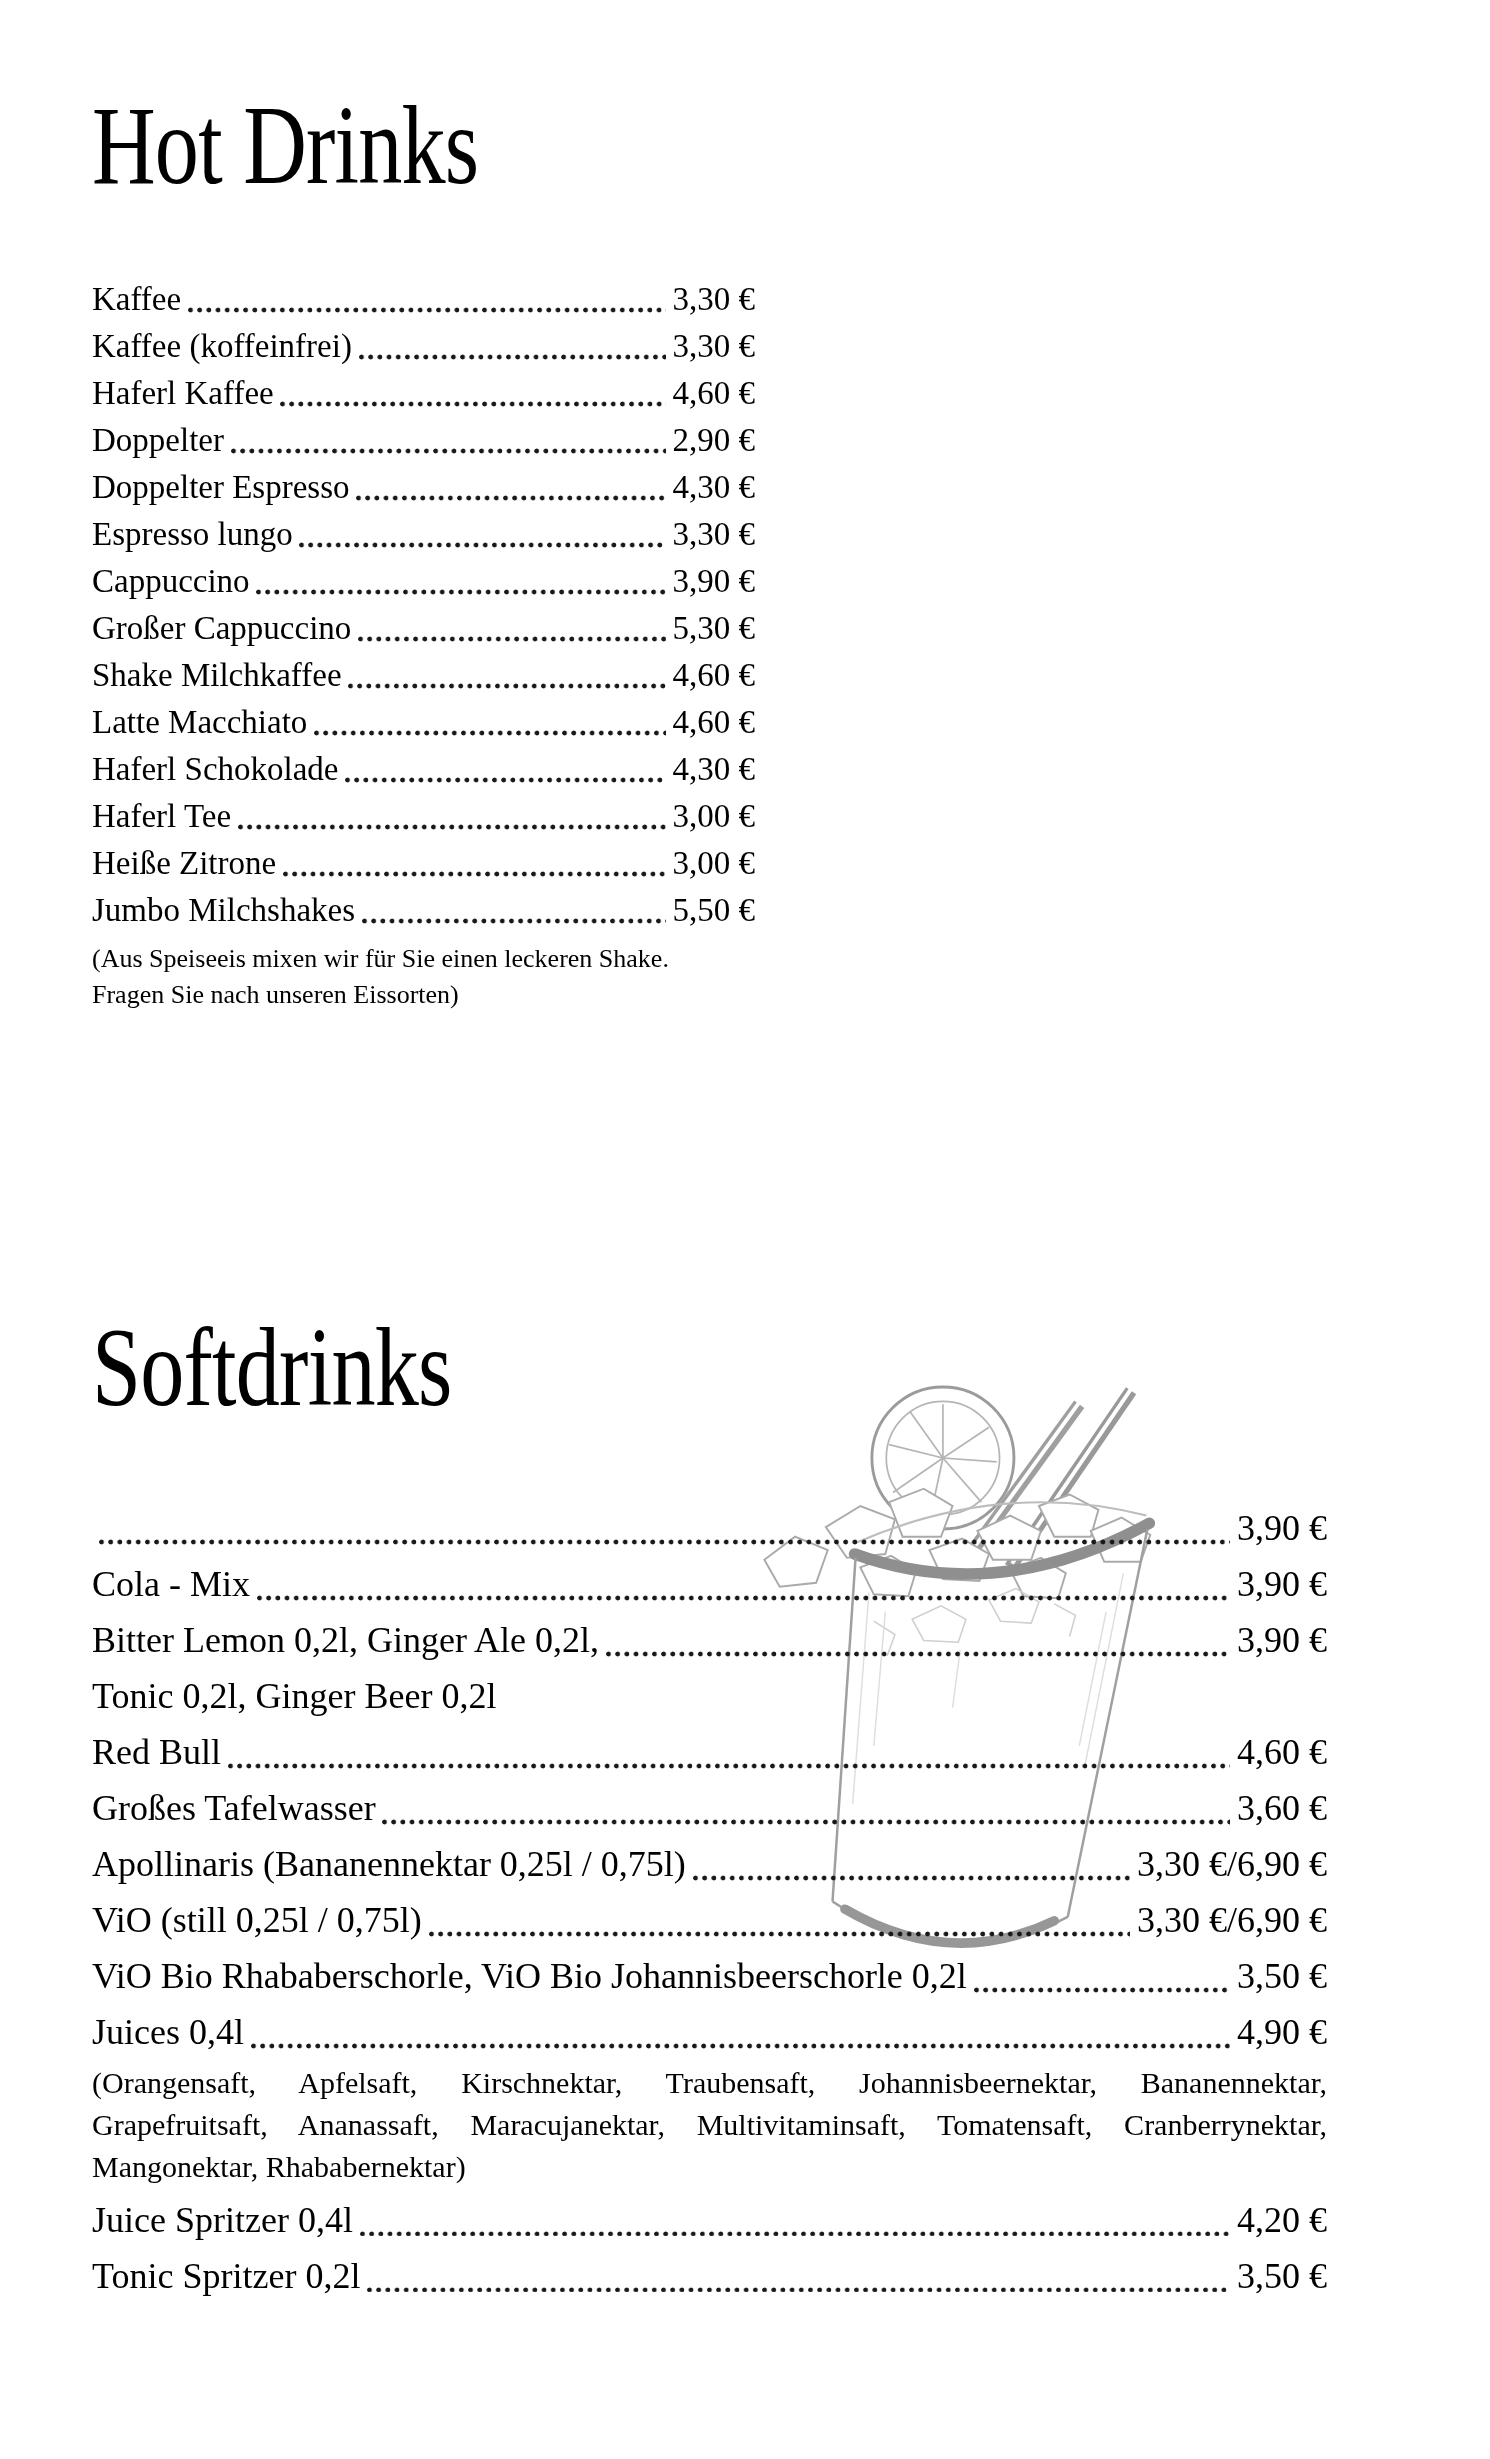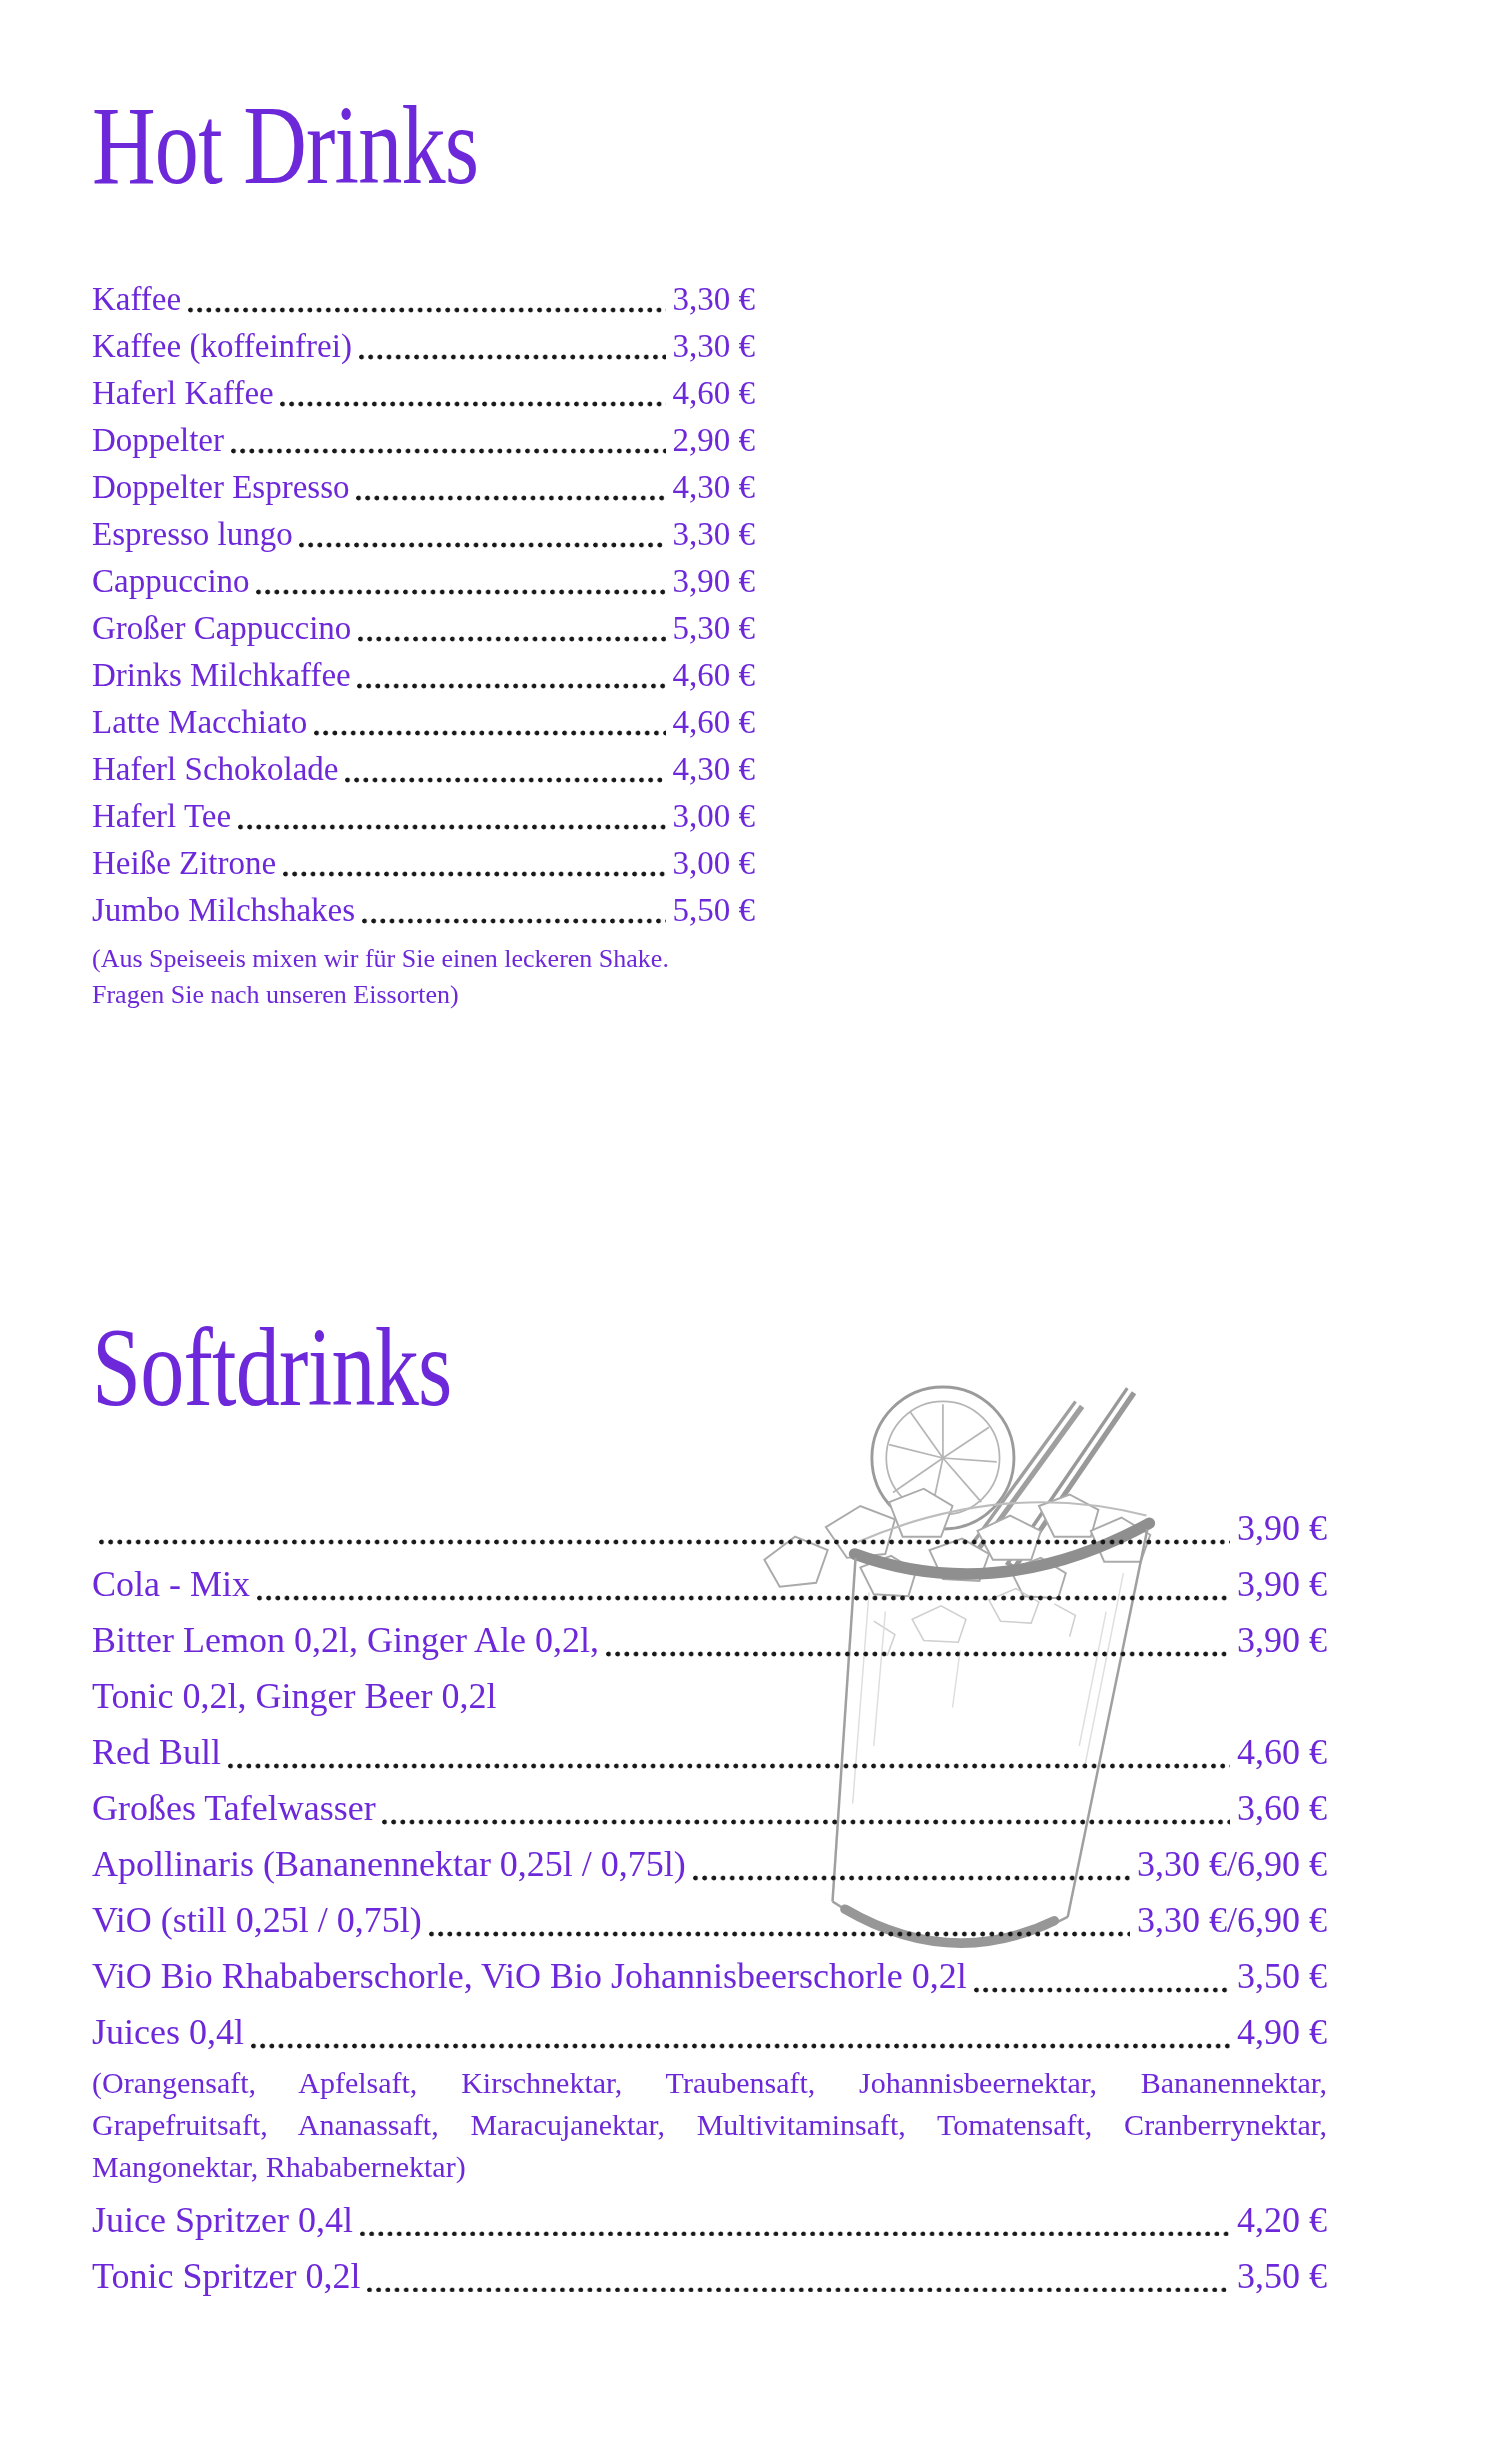"Hot Drinks" .page { color: #6d28d9 -> #000000 }
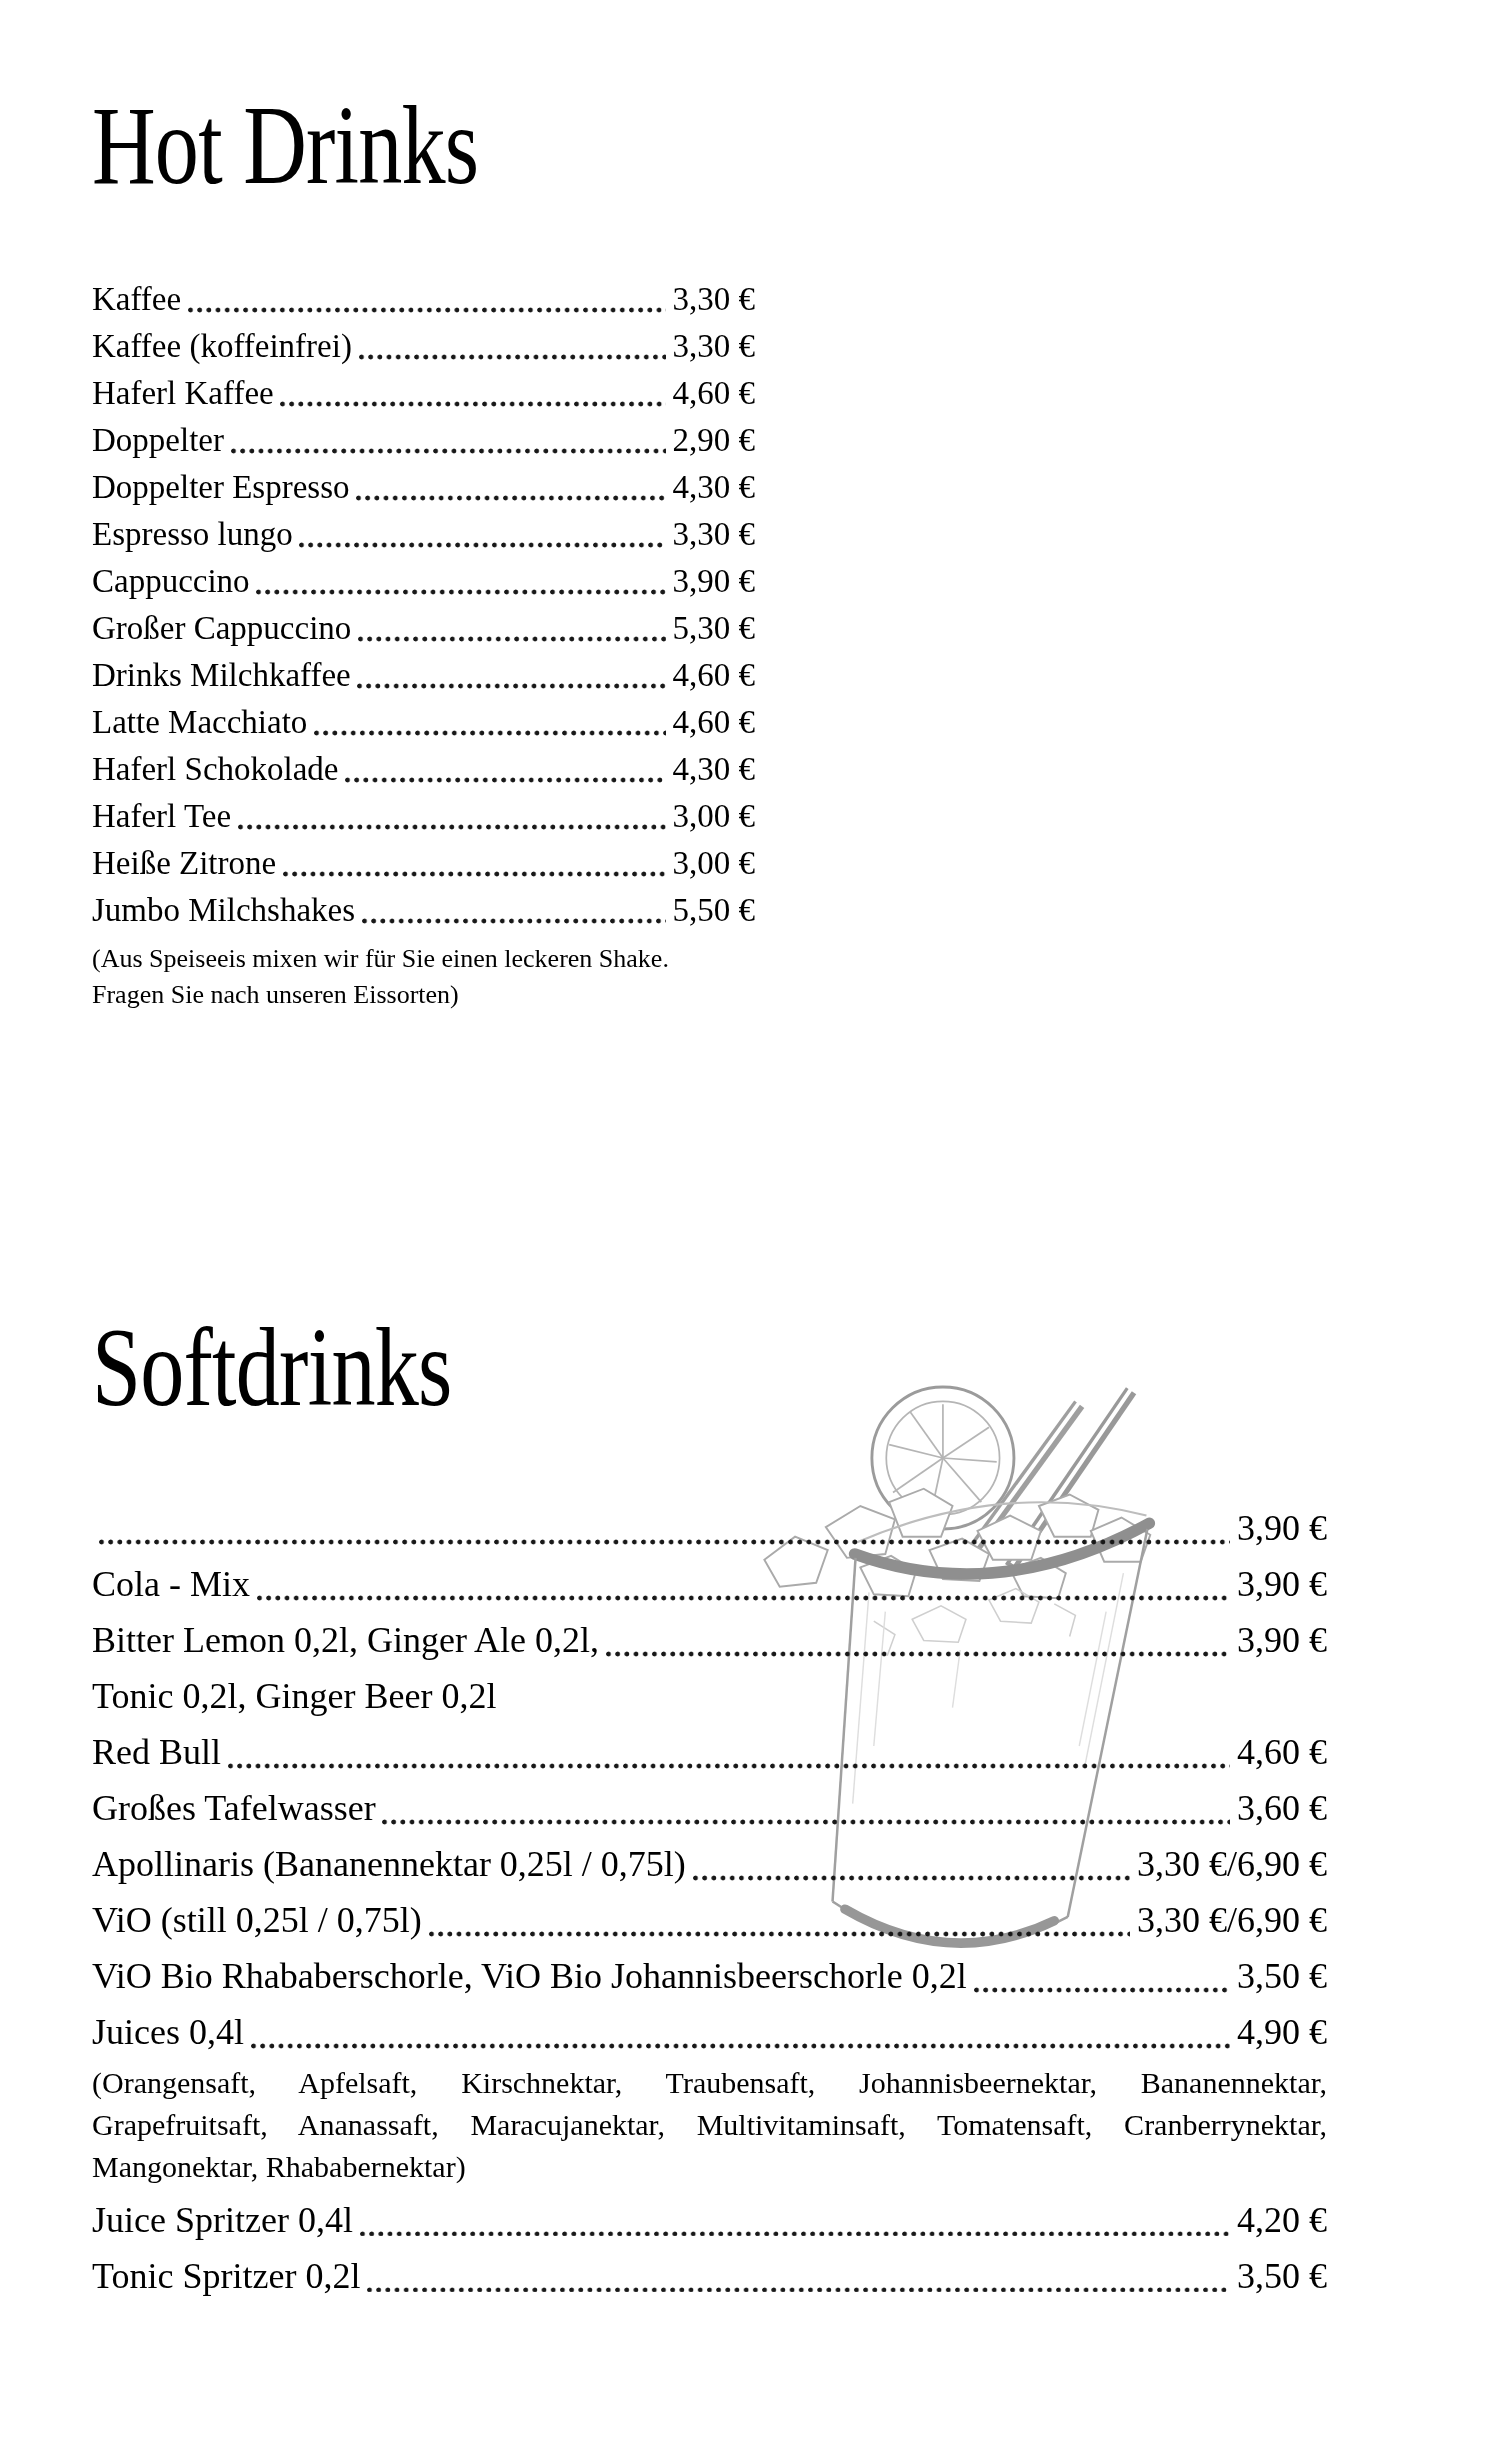"Drinks Milchkaffee" span.item-name { text: Drinks -> Shake }
